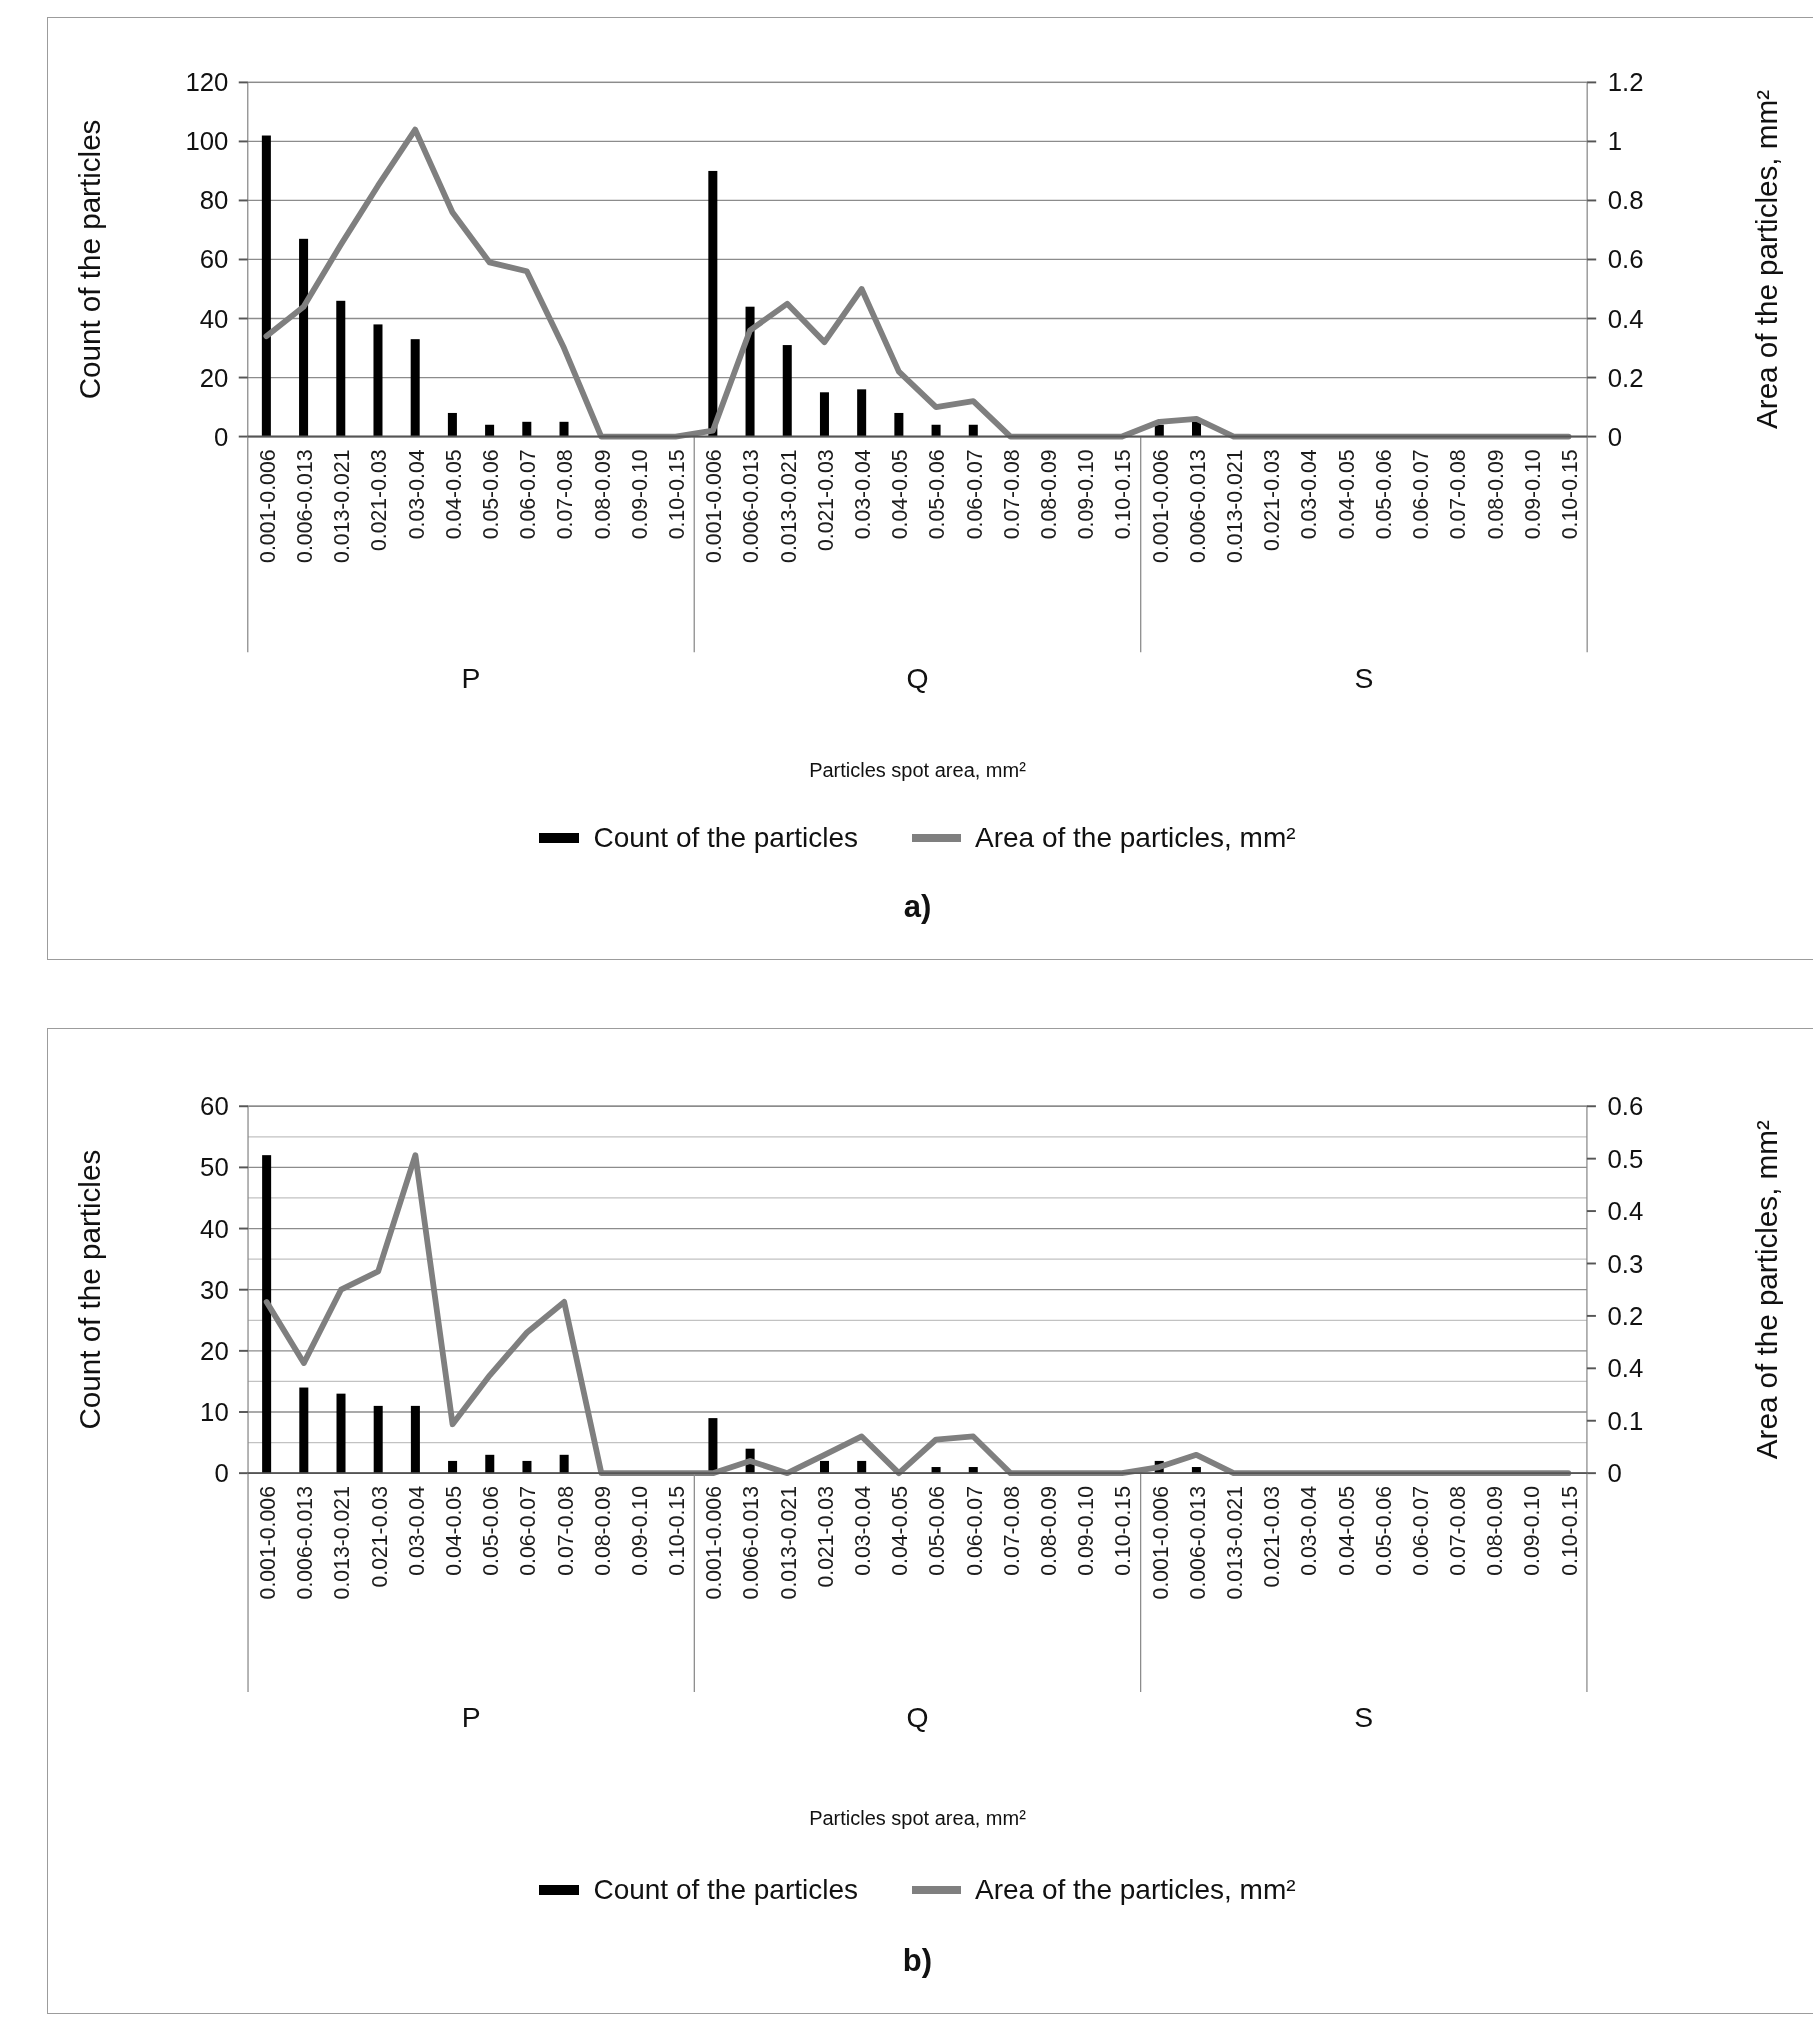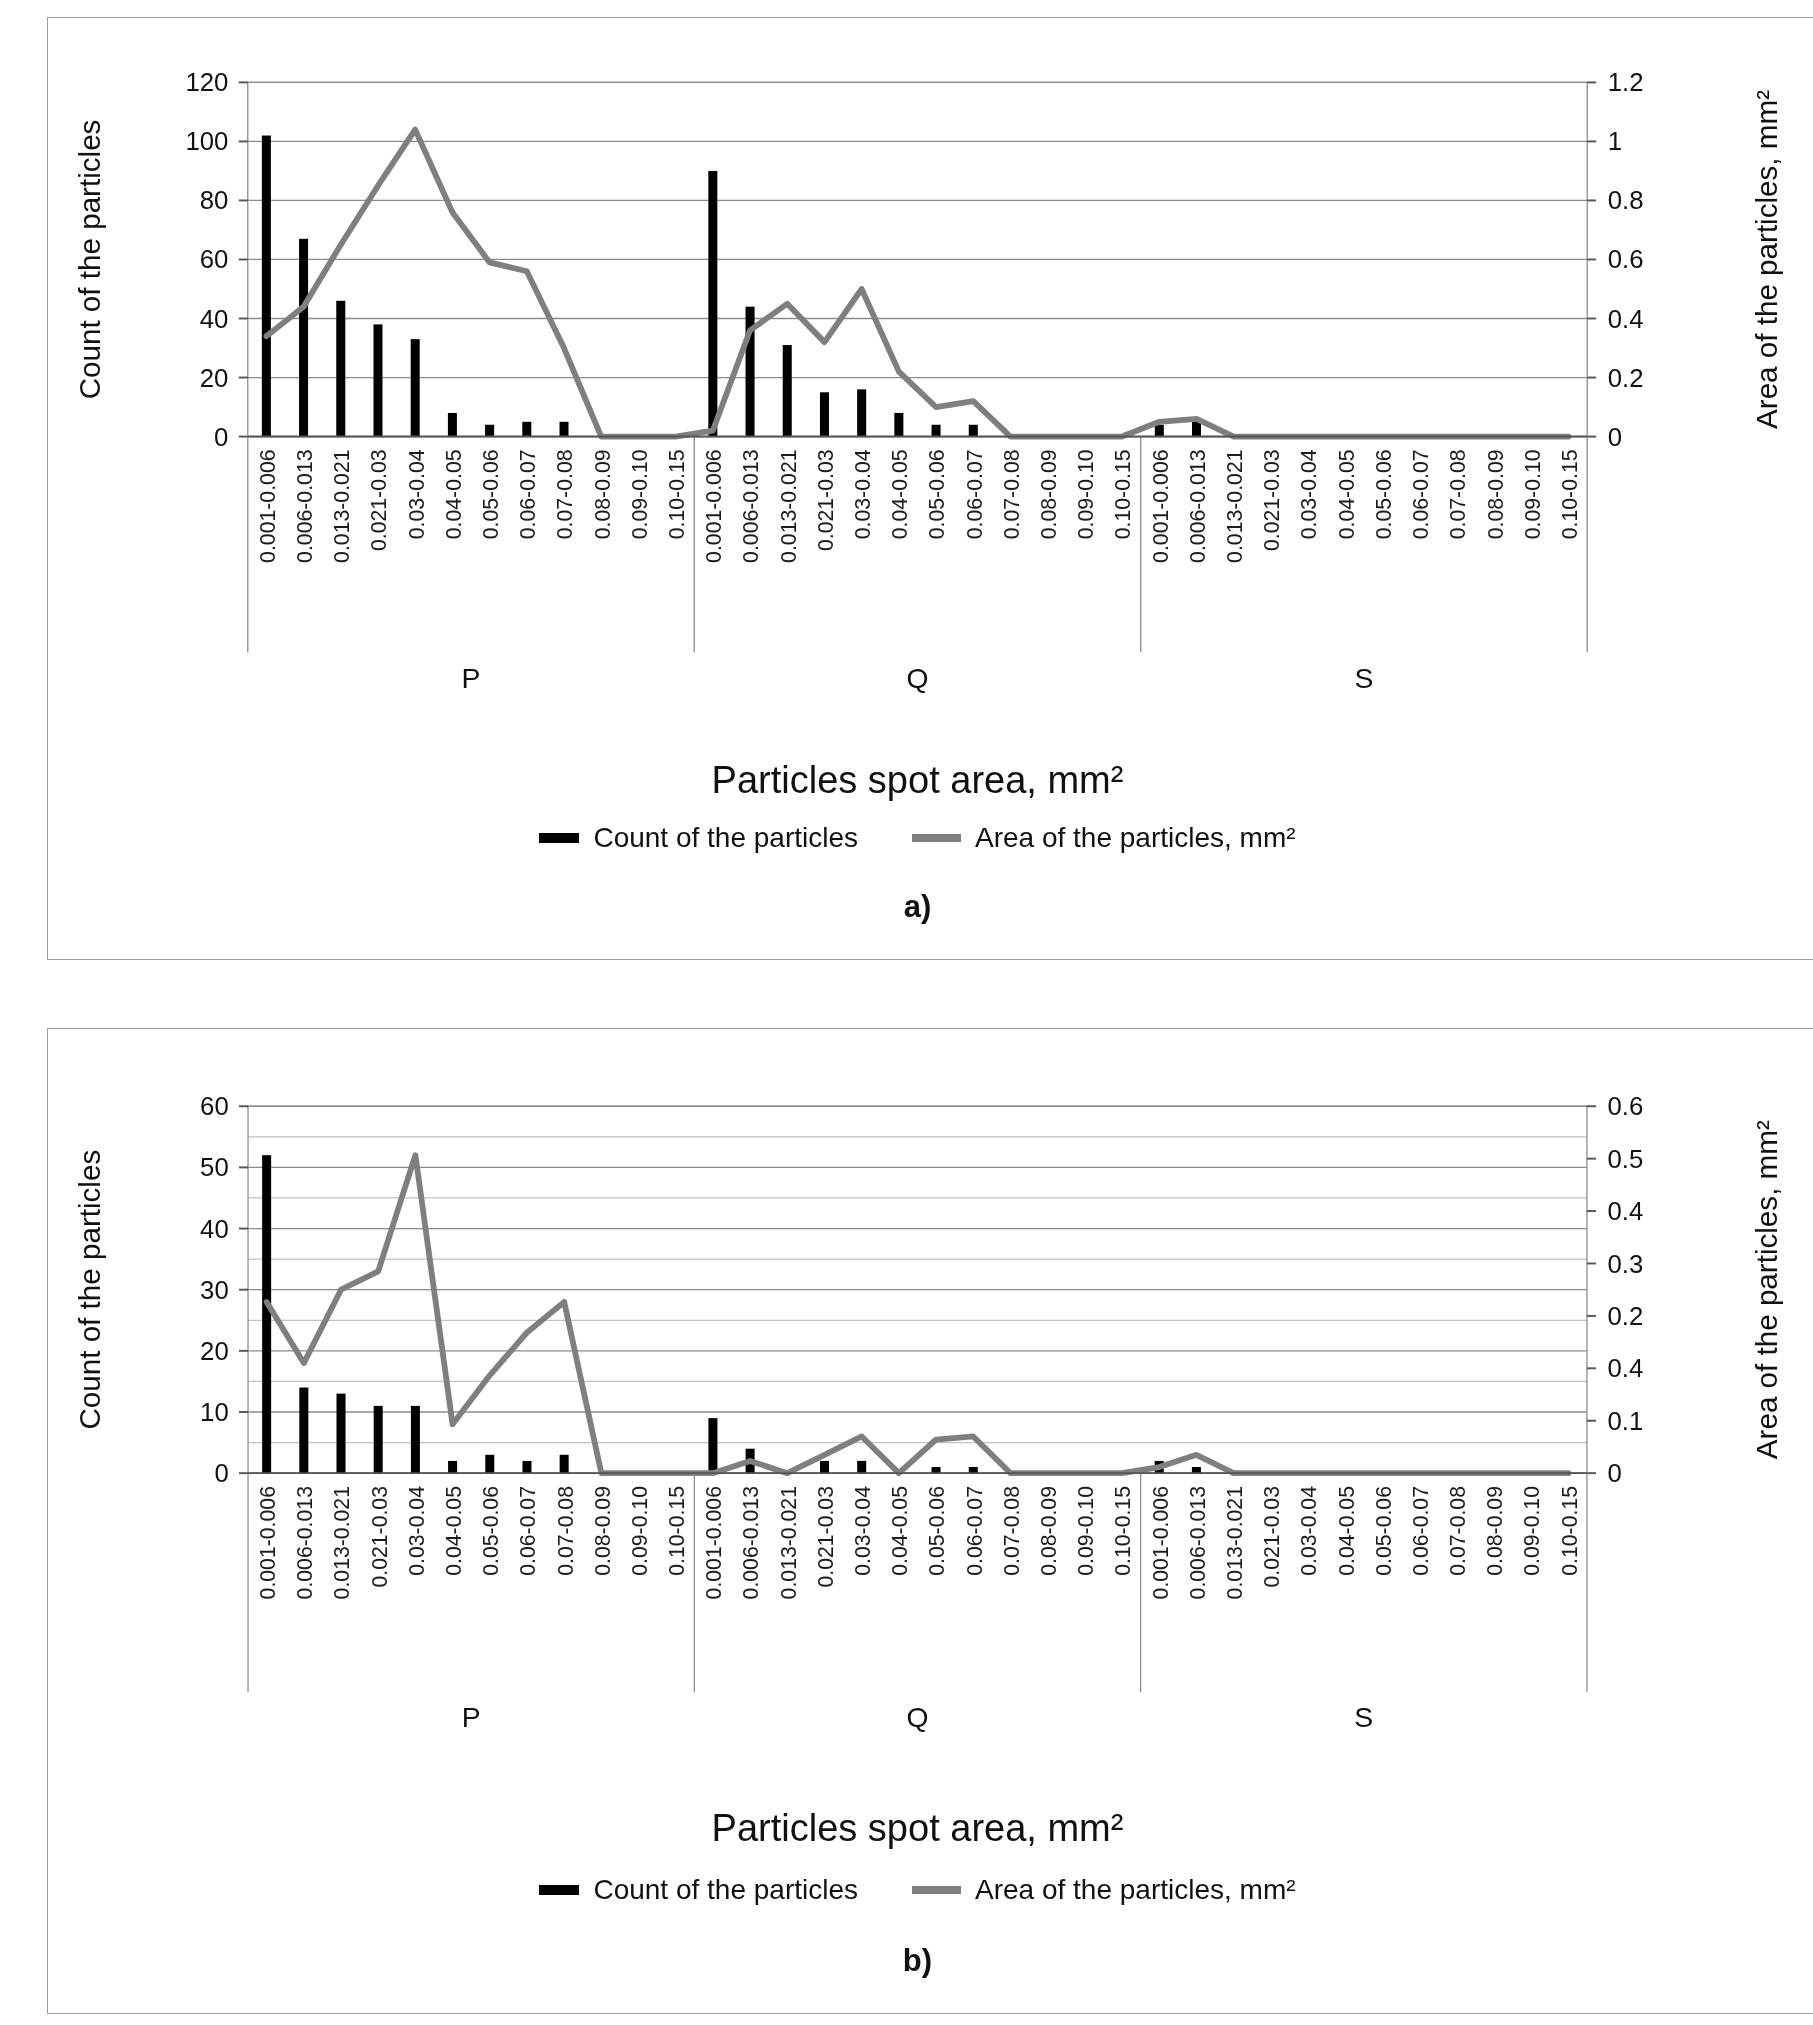"Particles spot area, mm²" .xlabel { font-size: 38px -> 20px }
